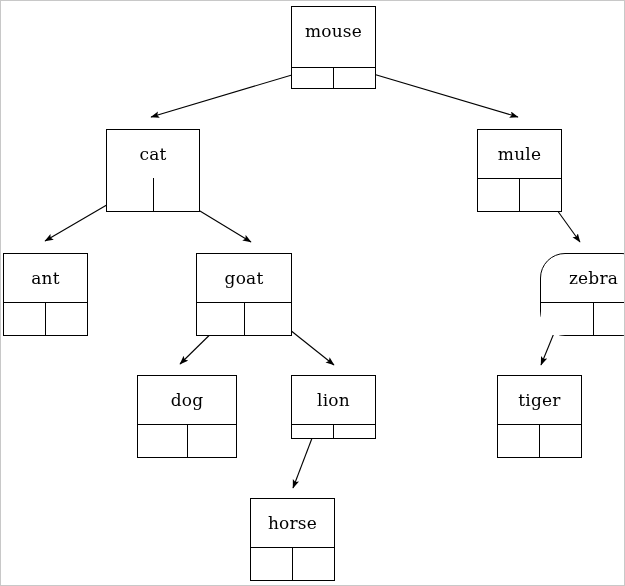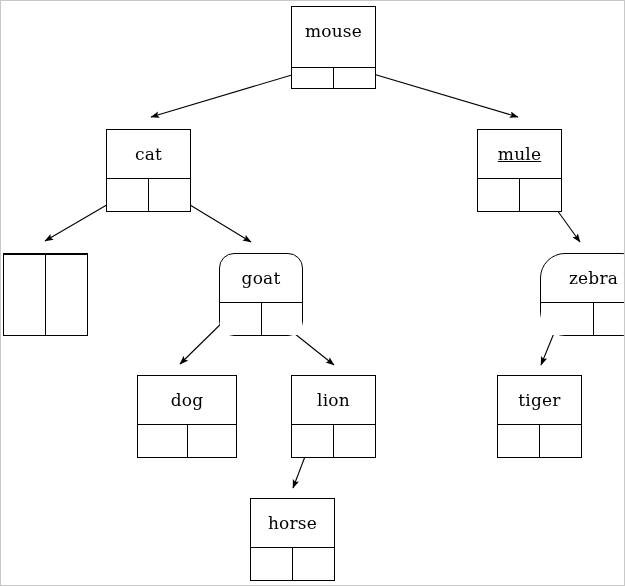"cat" div.node { align-items: none -> center; width: 85px -> 94px }
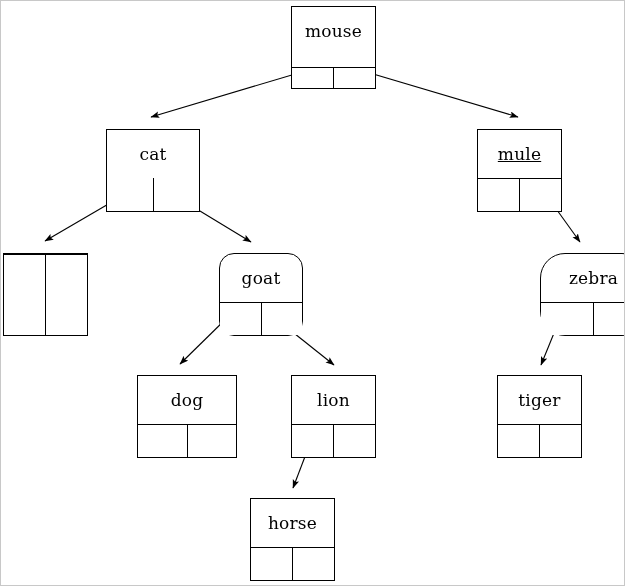"mule" div.node { text-decoration: underline -> none }
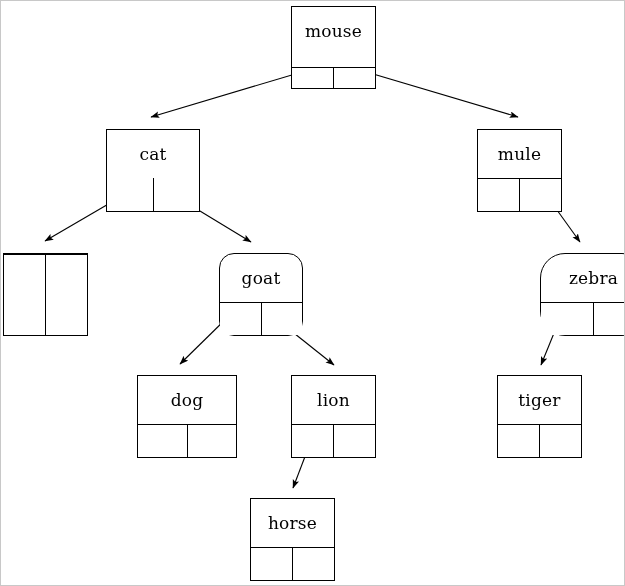"ant" div.node-label { html: none -> <div>ant</div> }
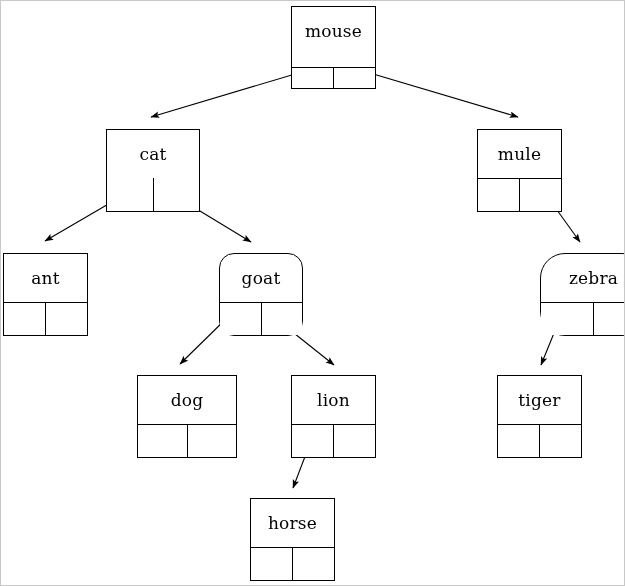"goat" div.node { border-radius: 15px -> none; left: 218px -> 195px; width: 84px -> 96px }
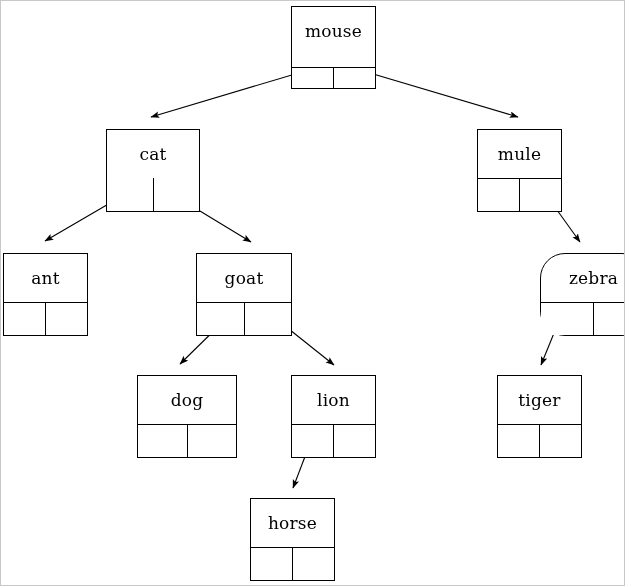"lion" div.node { height: 83px -> 64px }
